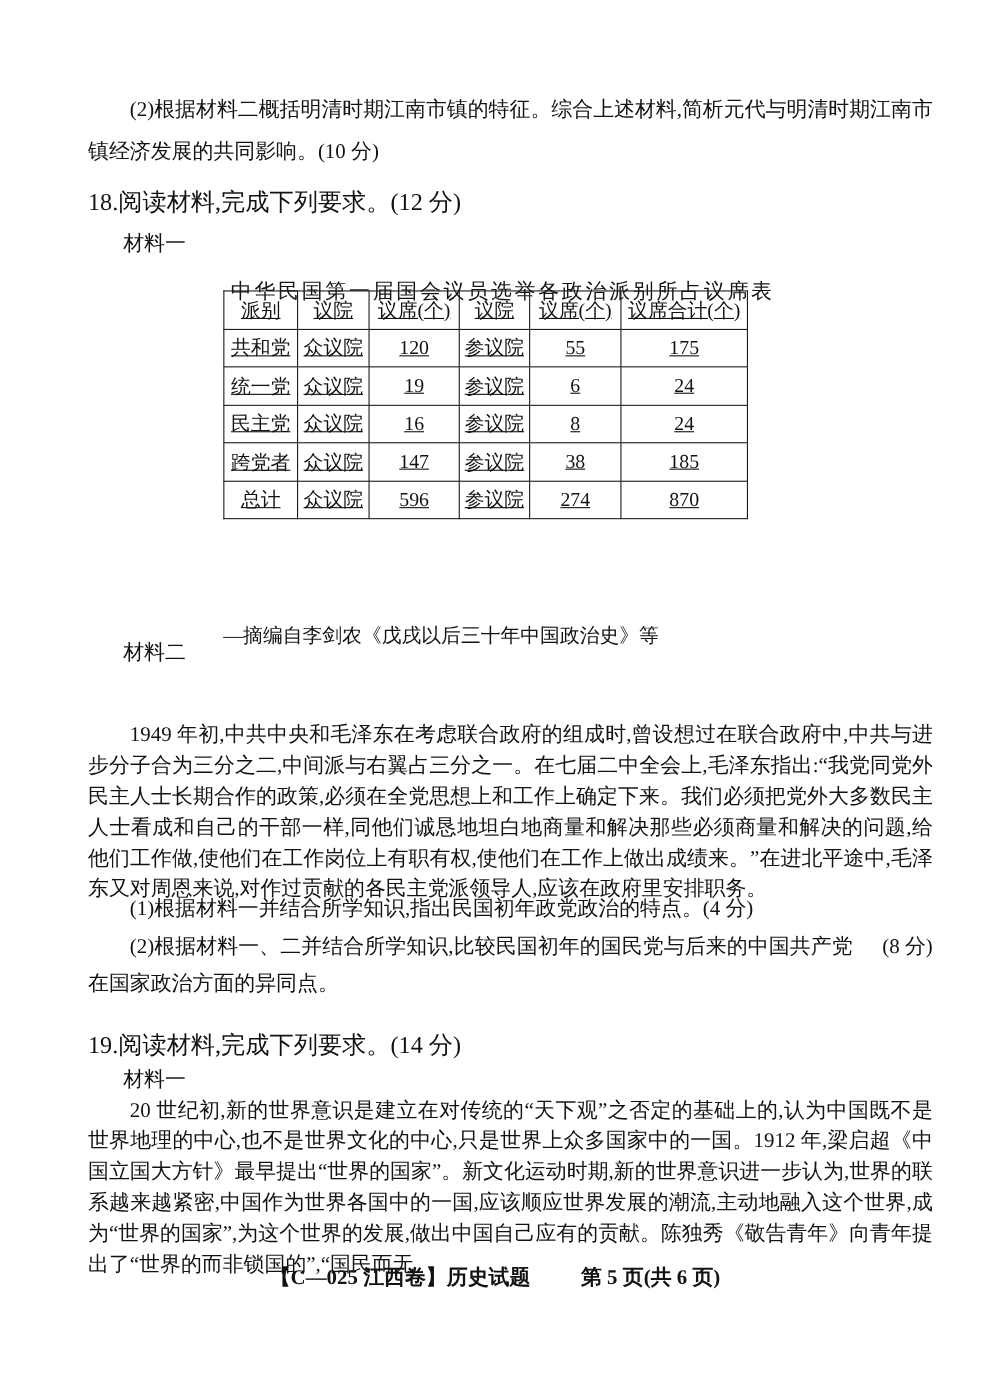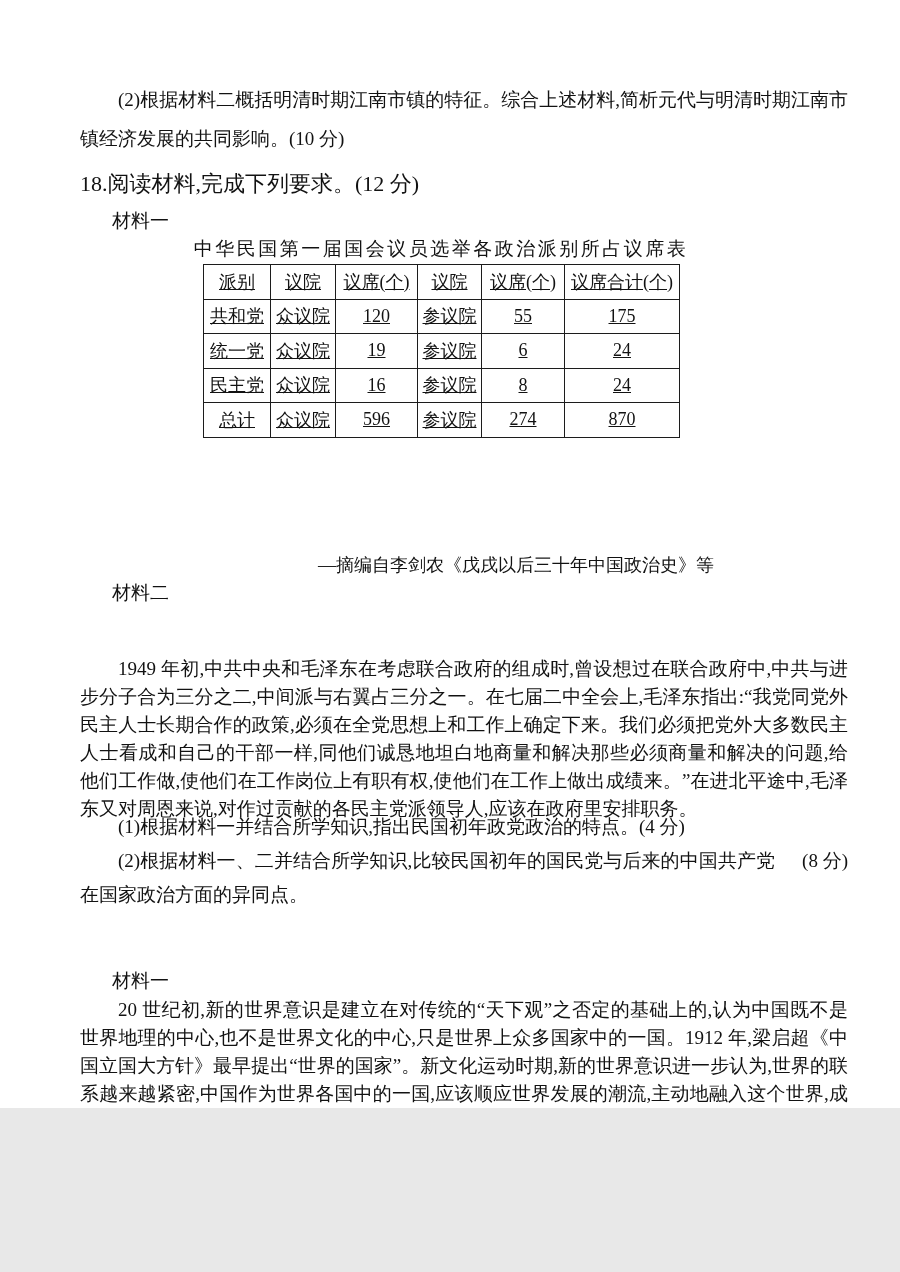"(2)根据材料二概括明清时期江南市镇的特征。综合上述材料,简析元代与明清时期江南" .page { height: 1108px -> 1272px }
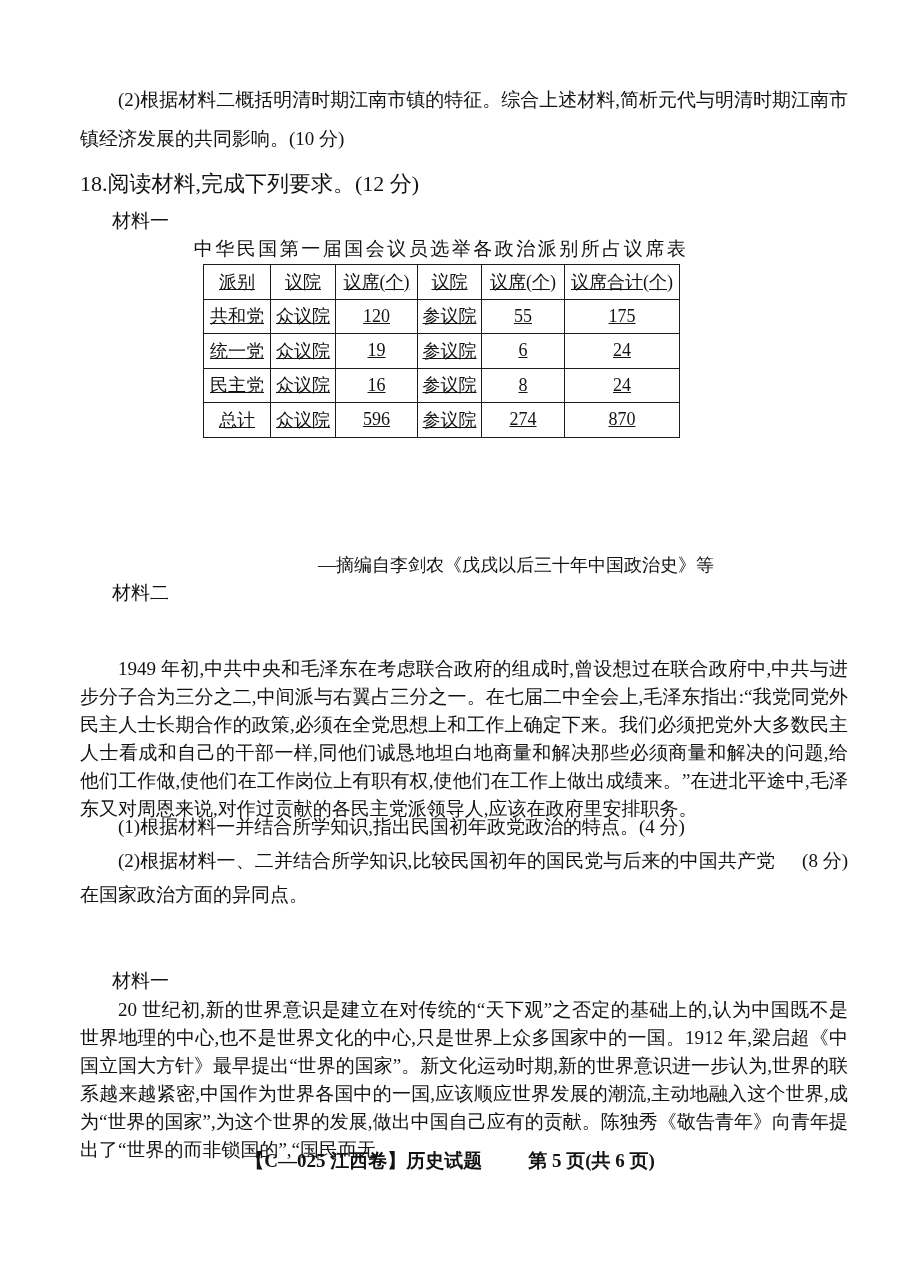"中华民国第一届国会议员选举各政治派别所占议席表" .tbl-title { margin: 0 -> 16px }
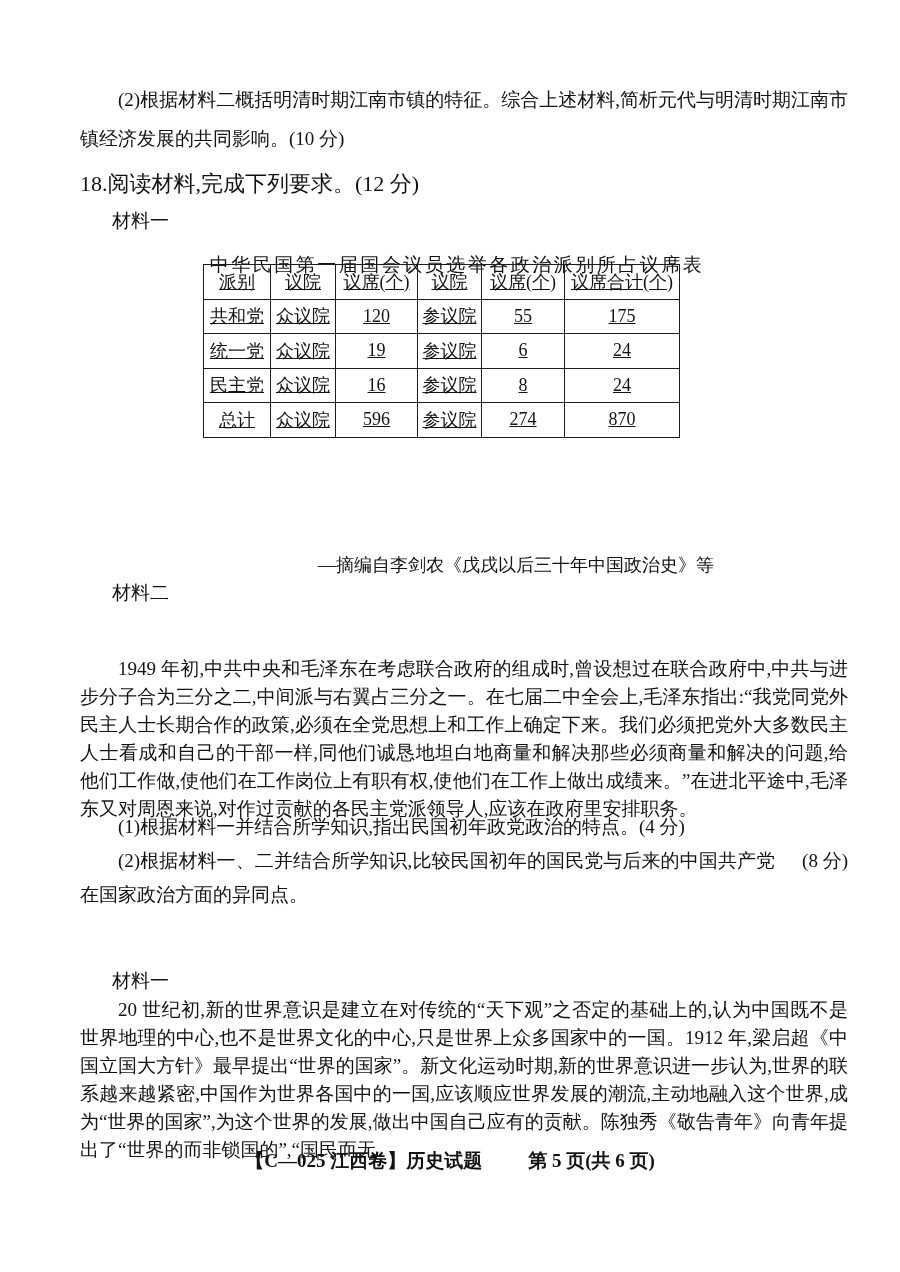"跨党者" tr { html: none -> <tr> <td>跨党者</td> <td>众议院</td> <td>147</td> <td>参议院</td> <td>38</td> <td>185</td> </tr> }
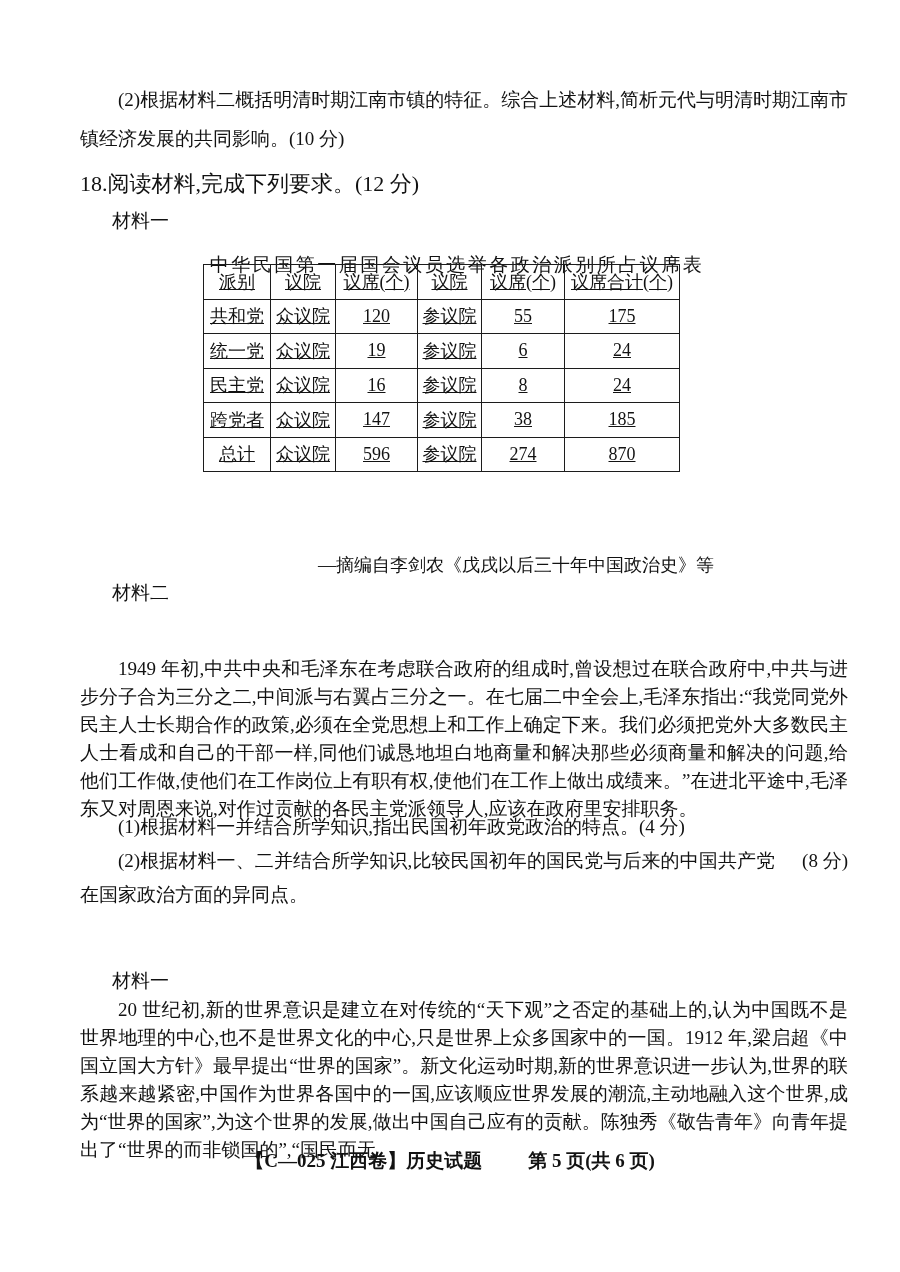"—摘编自李剑农《戊戌以后三十年中国政治史》等" .src { margin: 4px -> 17px; text-align: center -> left }
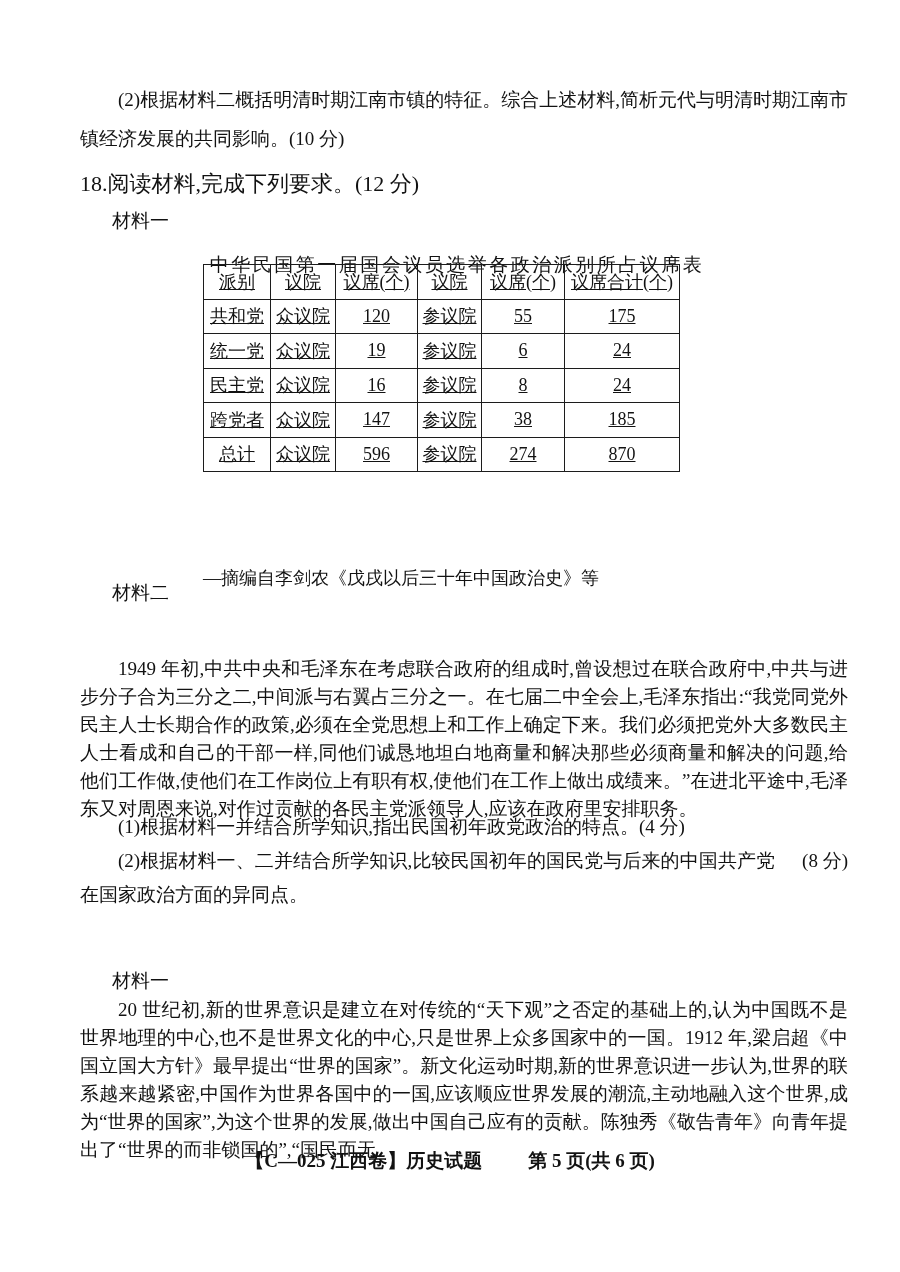"19.阅读材料,完成下列要求。(14 分)" p.heading { html: none -> <p>19.阅读材料,完成下列要求。(14 分)</p> }
